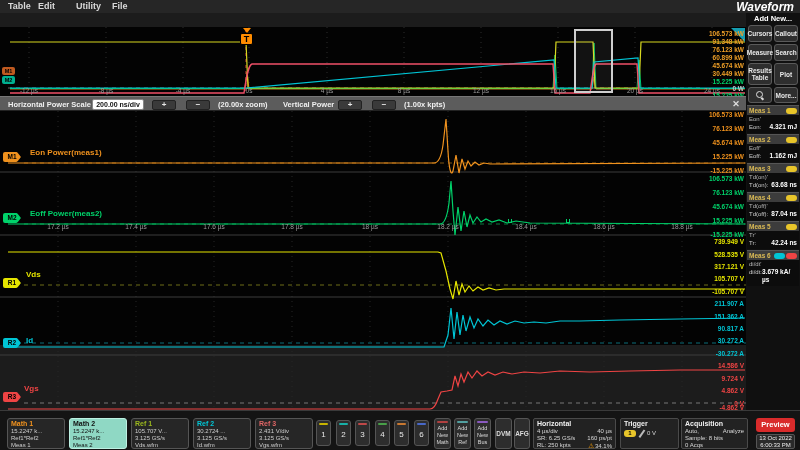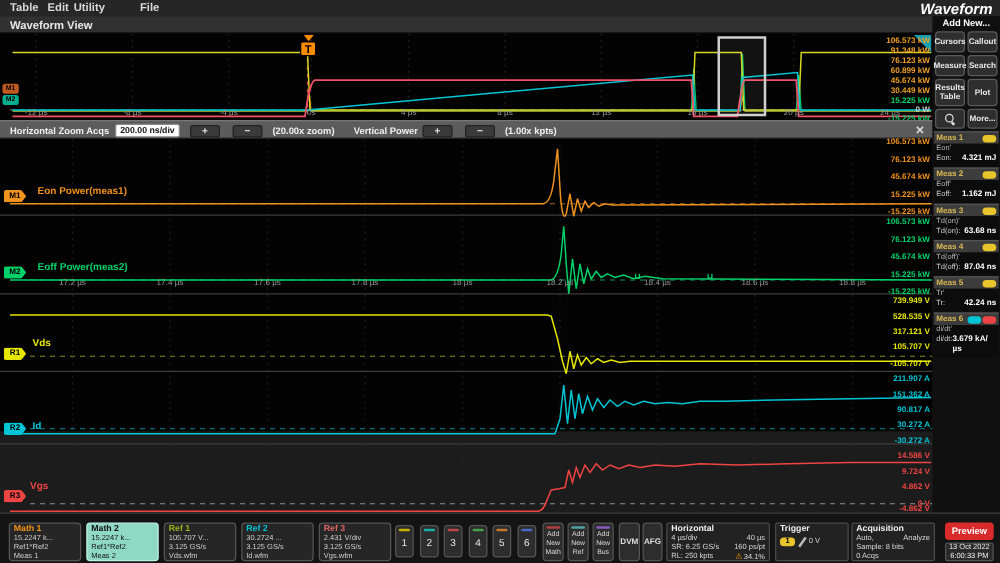"Utility" div.menu-item { left: 59px -> 76px }
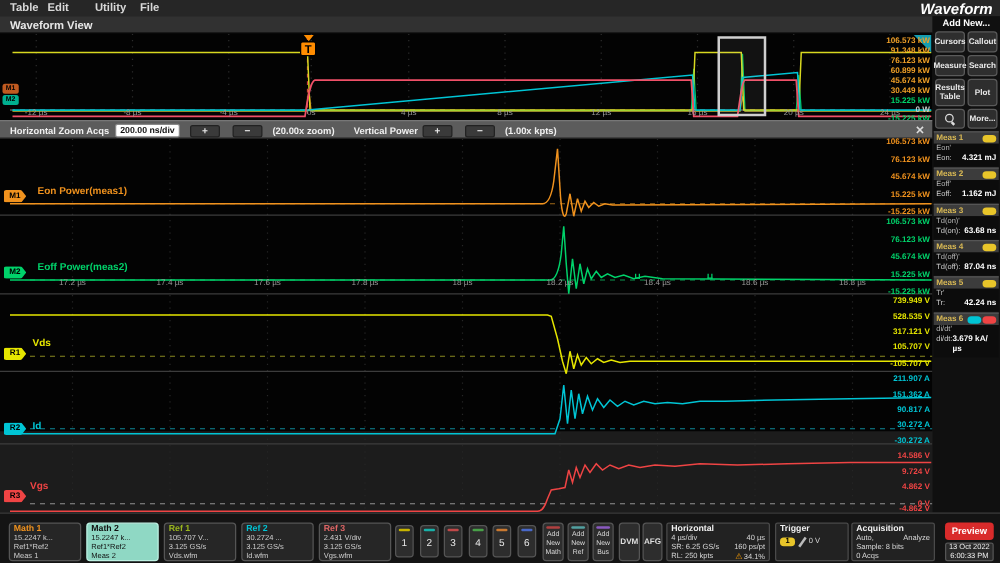"Waveform View" div { html: <div> <div>Waveform View</div> </div> -> none }
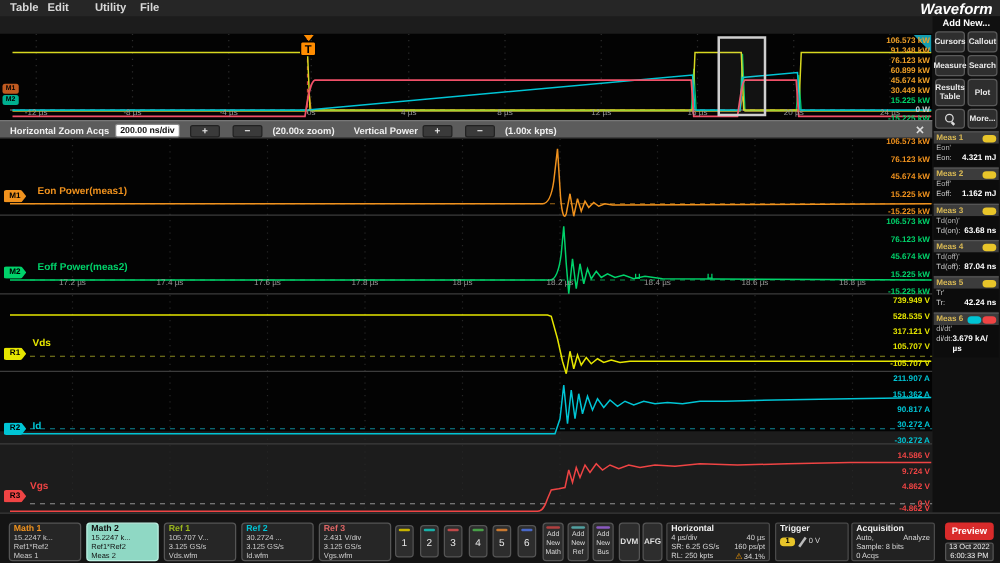"Horizontal Zoom Acqs" span.zb-label { text: Zoom Acqs -> Power Scale }
